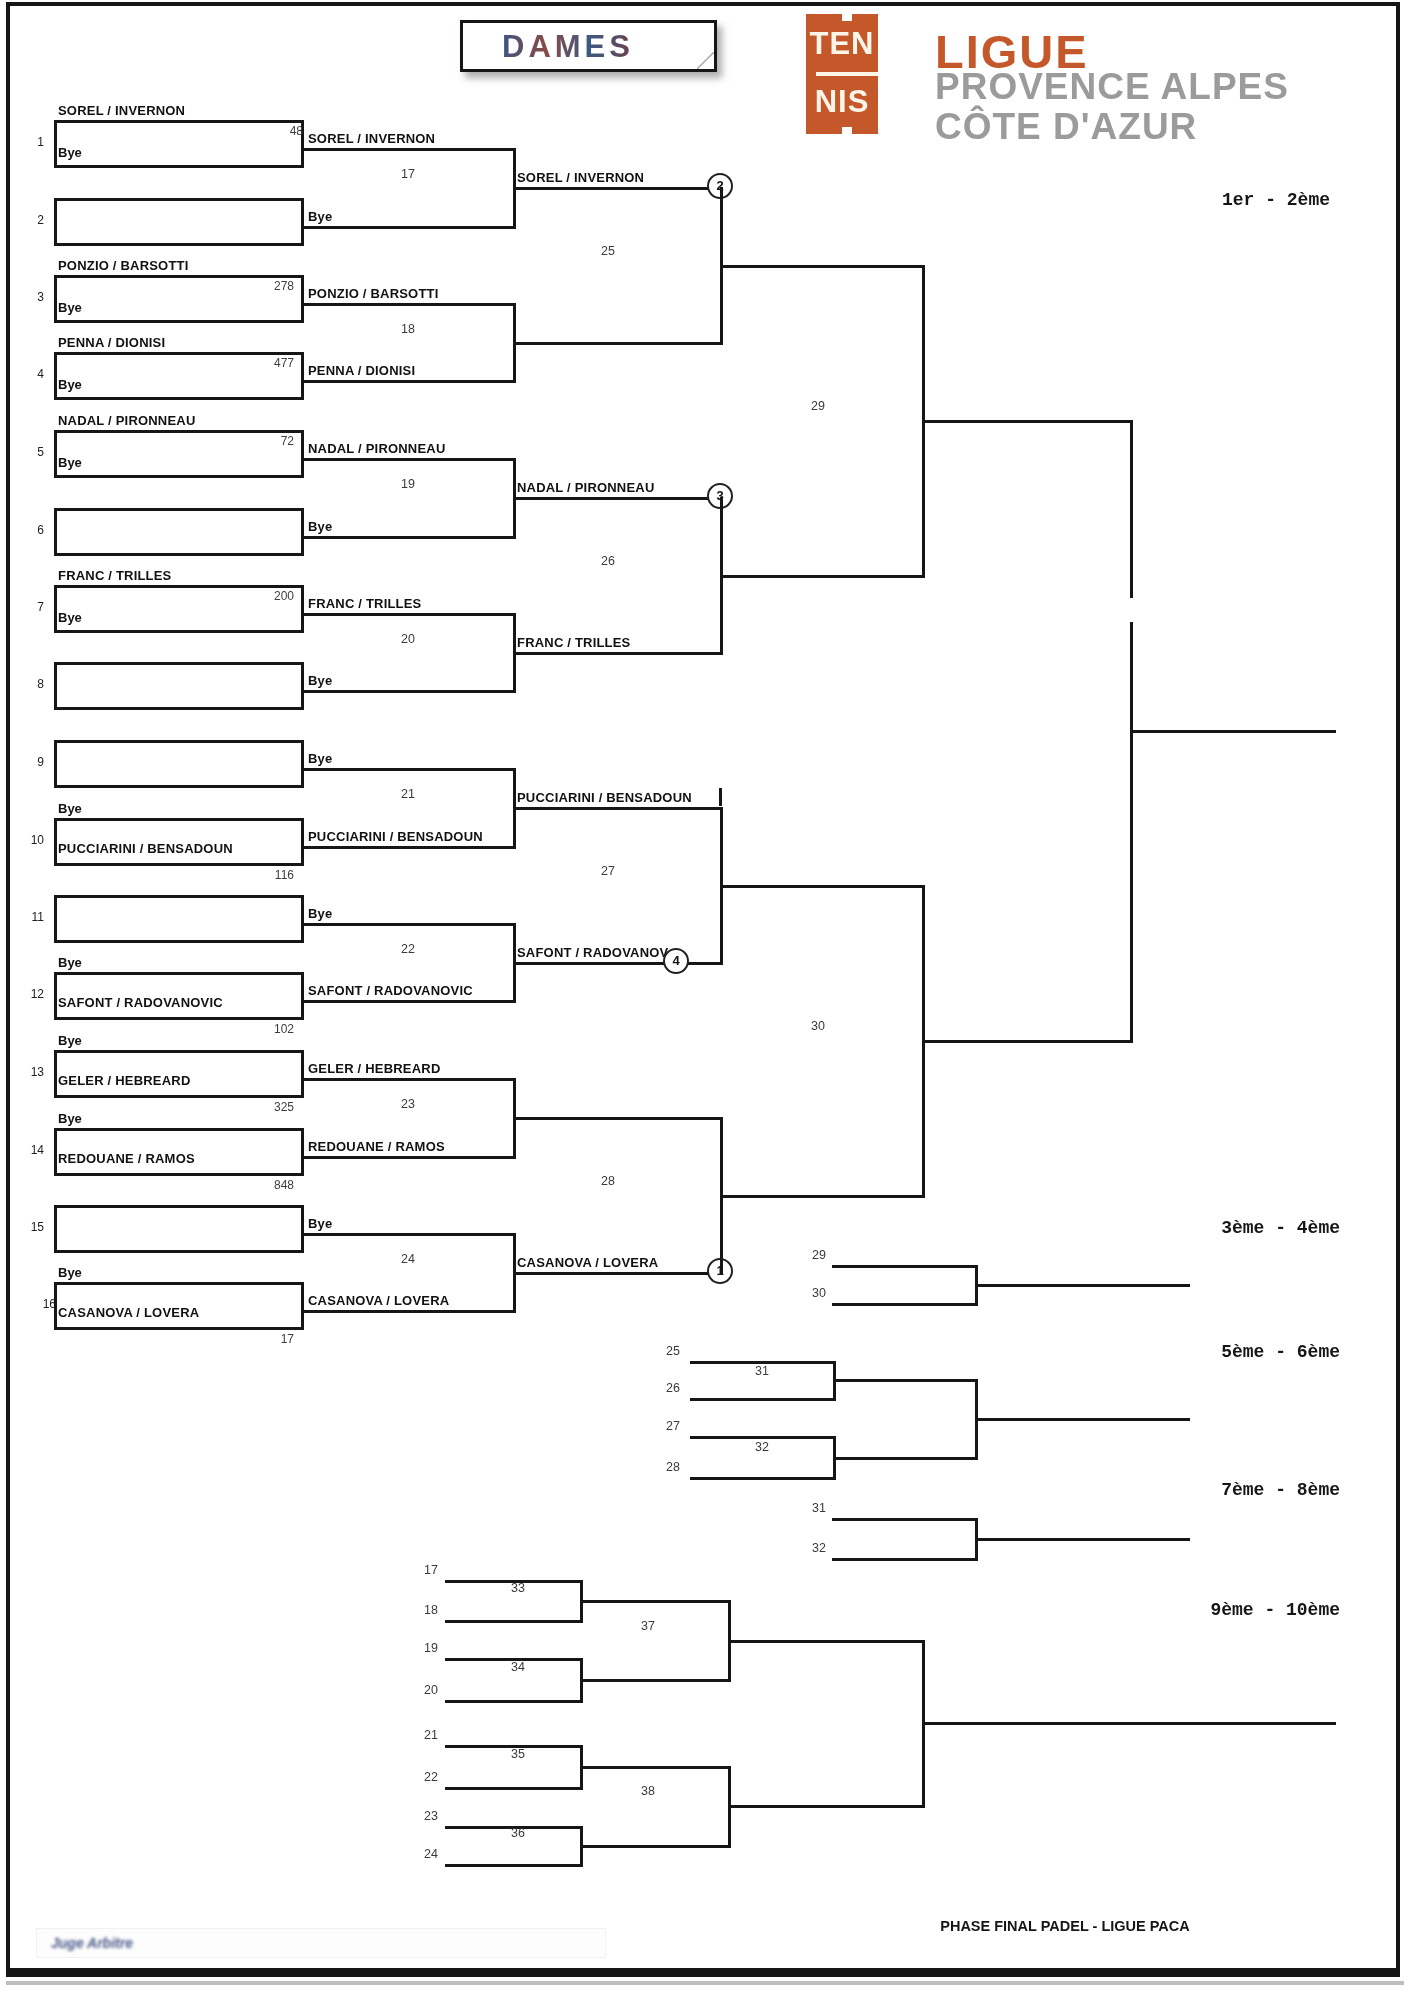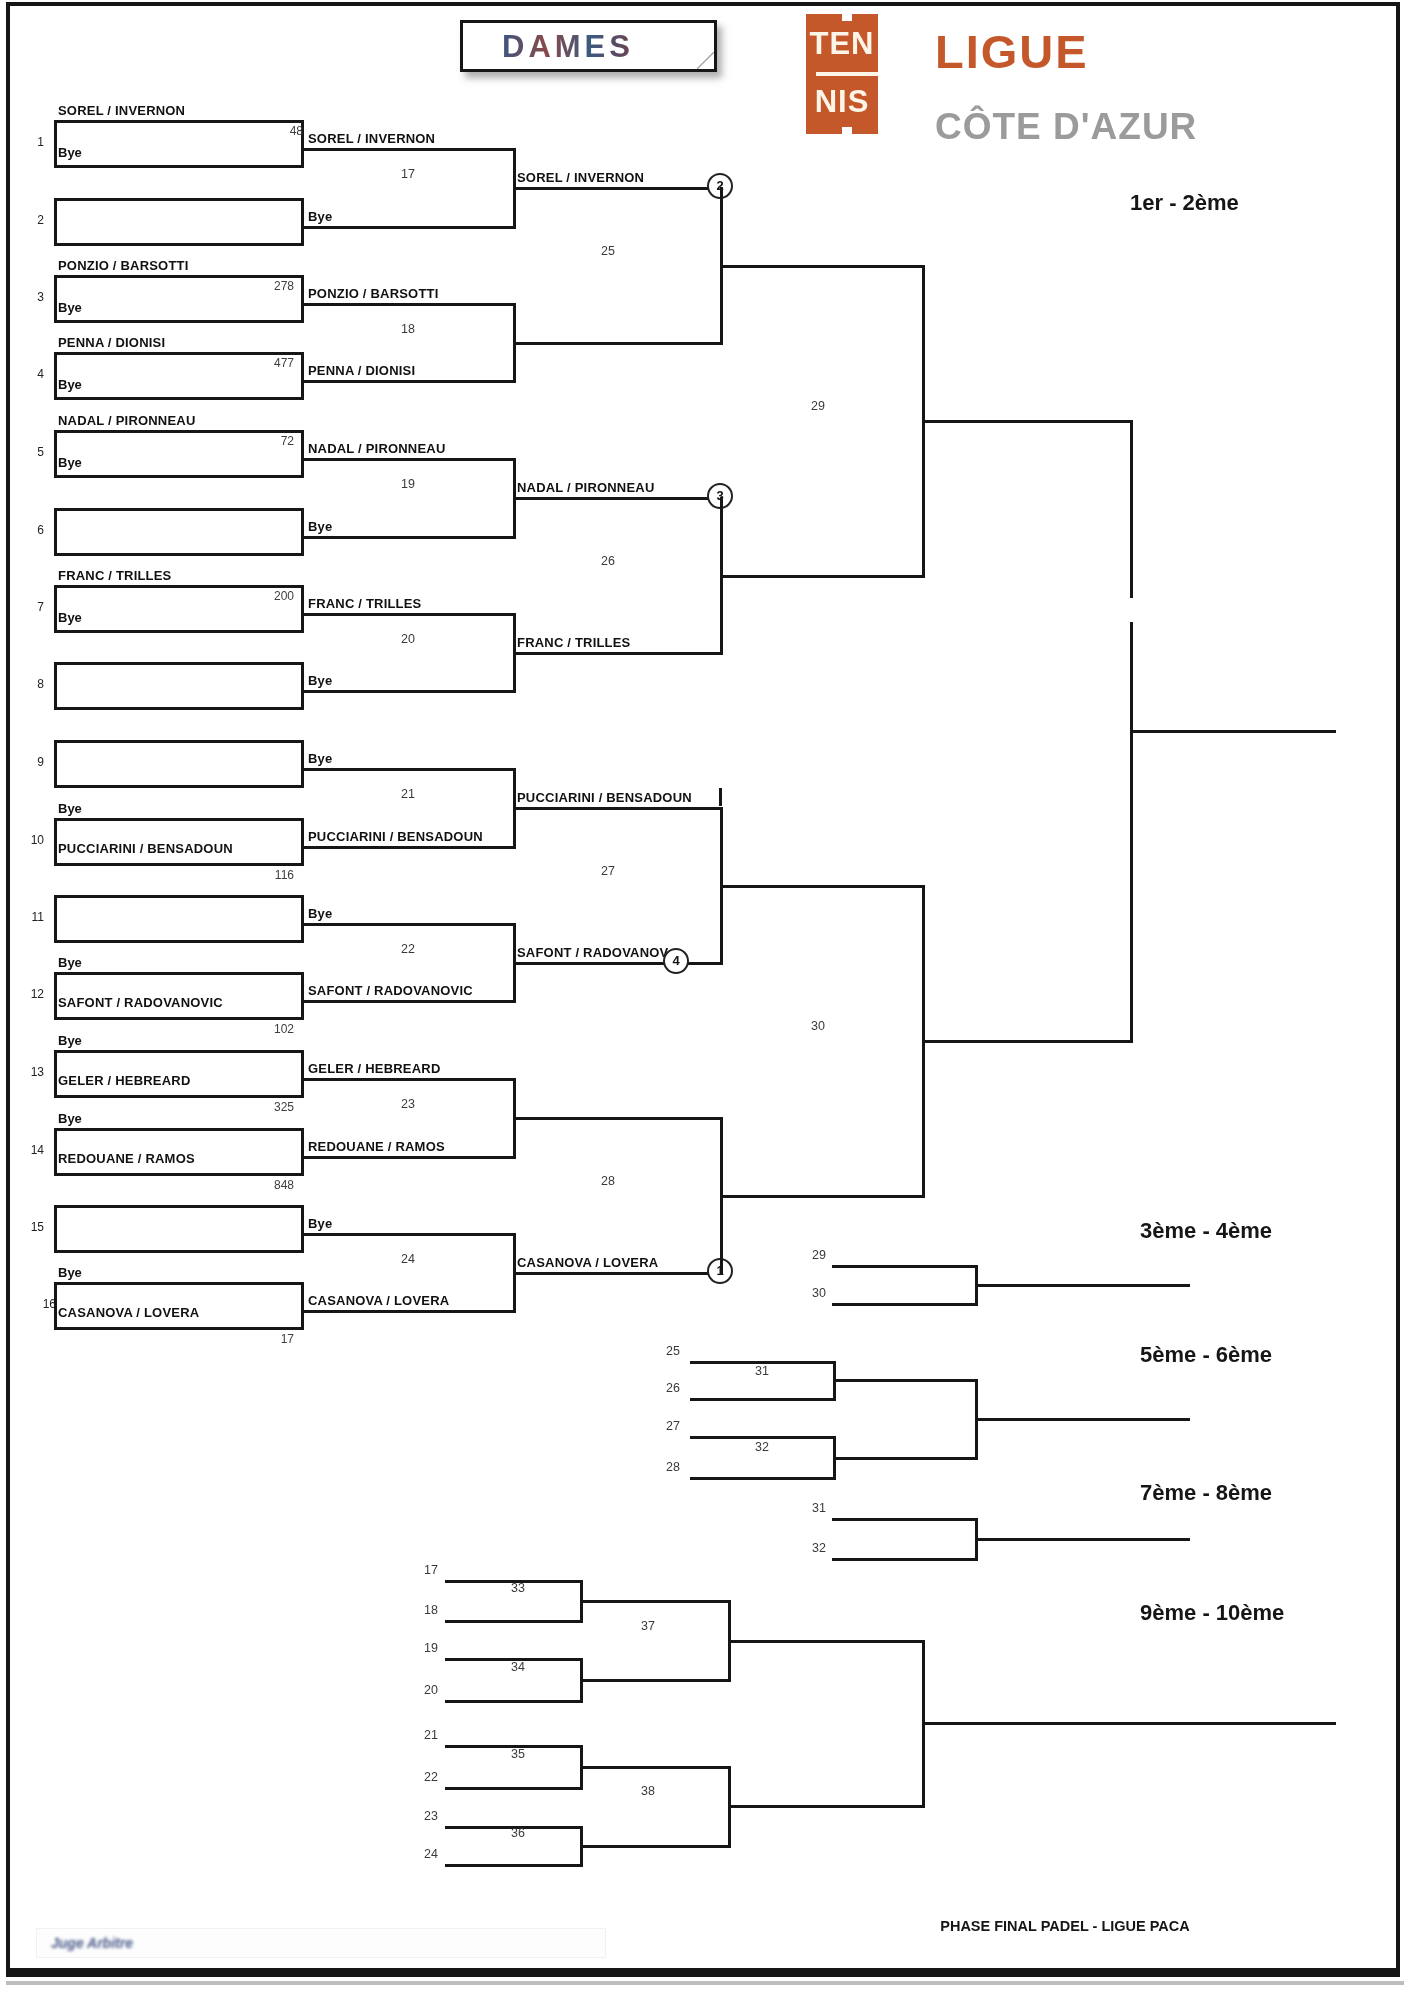"PROVENCE ALPES" div.hdr-gray { html: none -> <div>PROVENCE ALPES</div> }
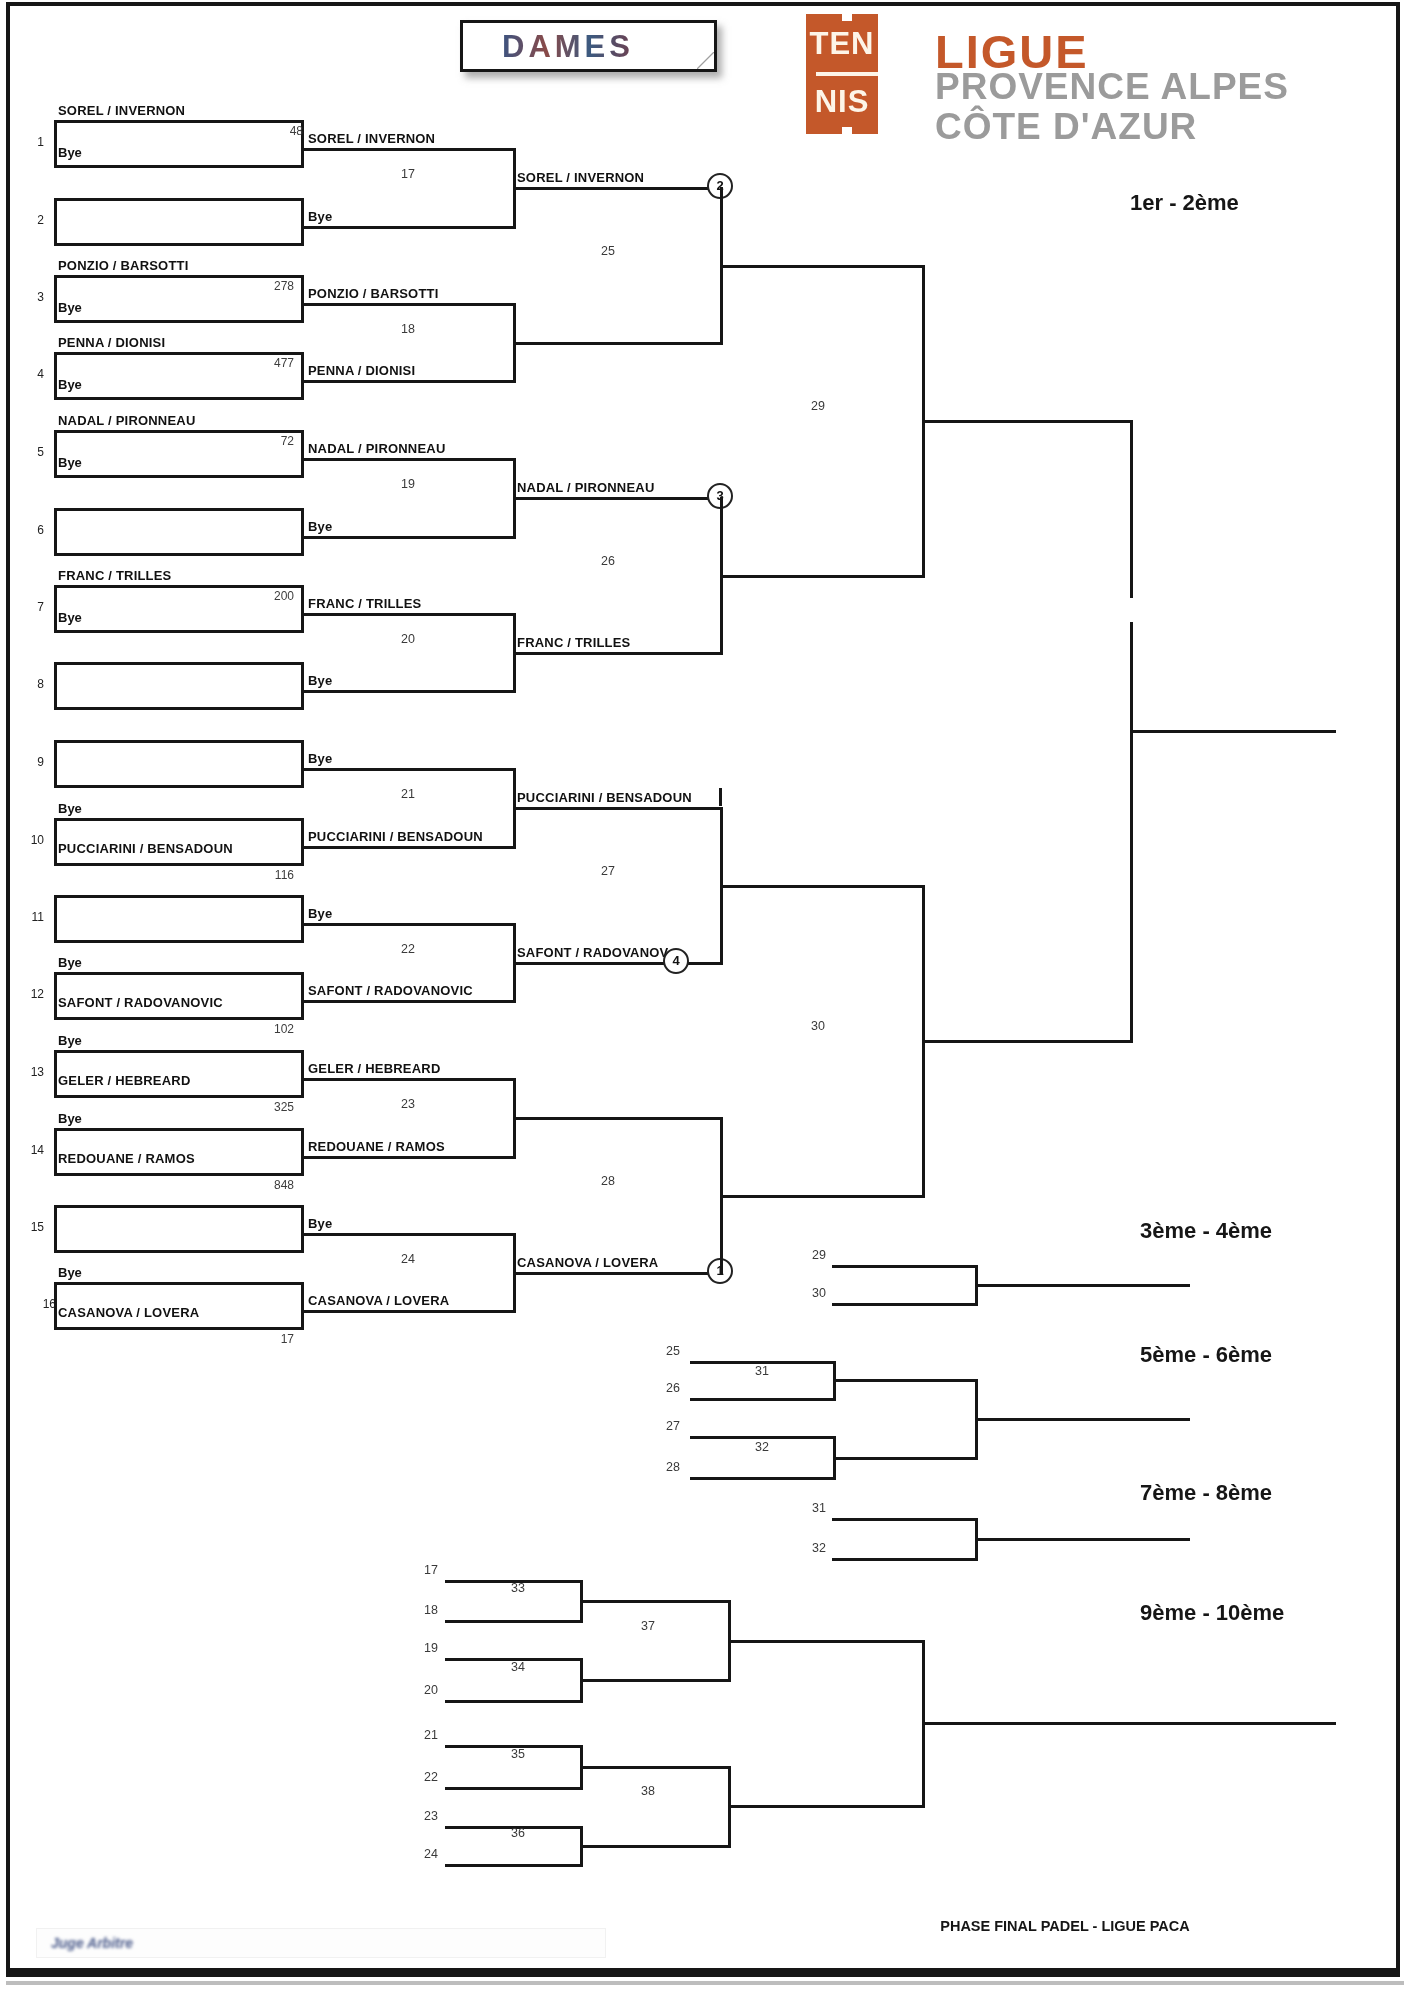"1er - 2ème" .rlabel { font-family: none -> Liberation Mono, monospace; font-size: 22px -> 18px; text-align: left -> right }
